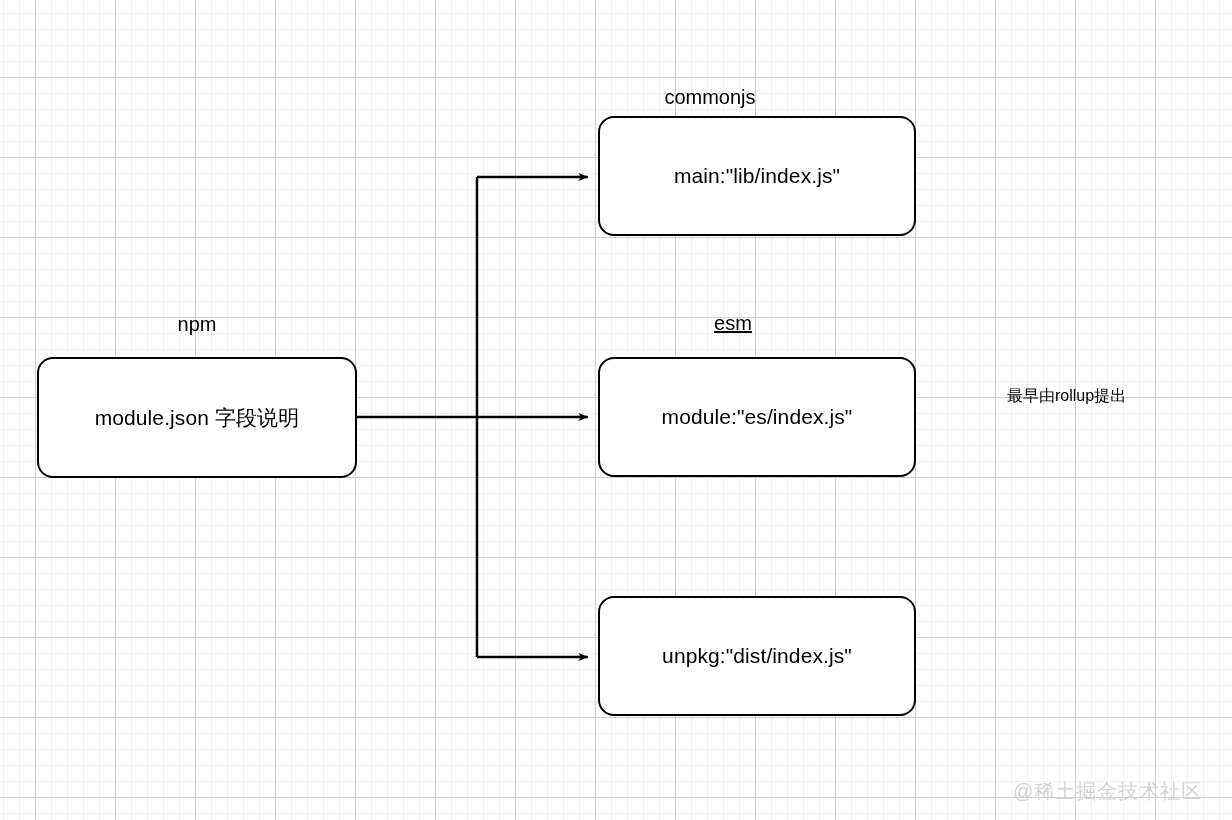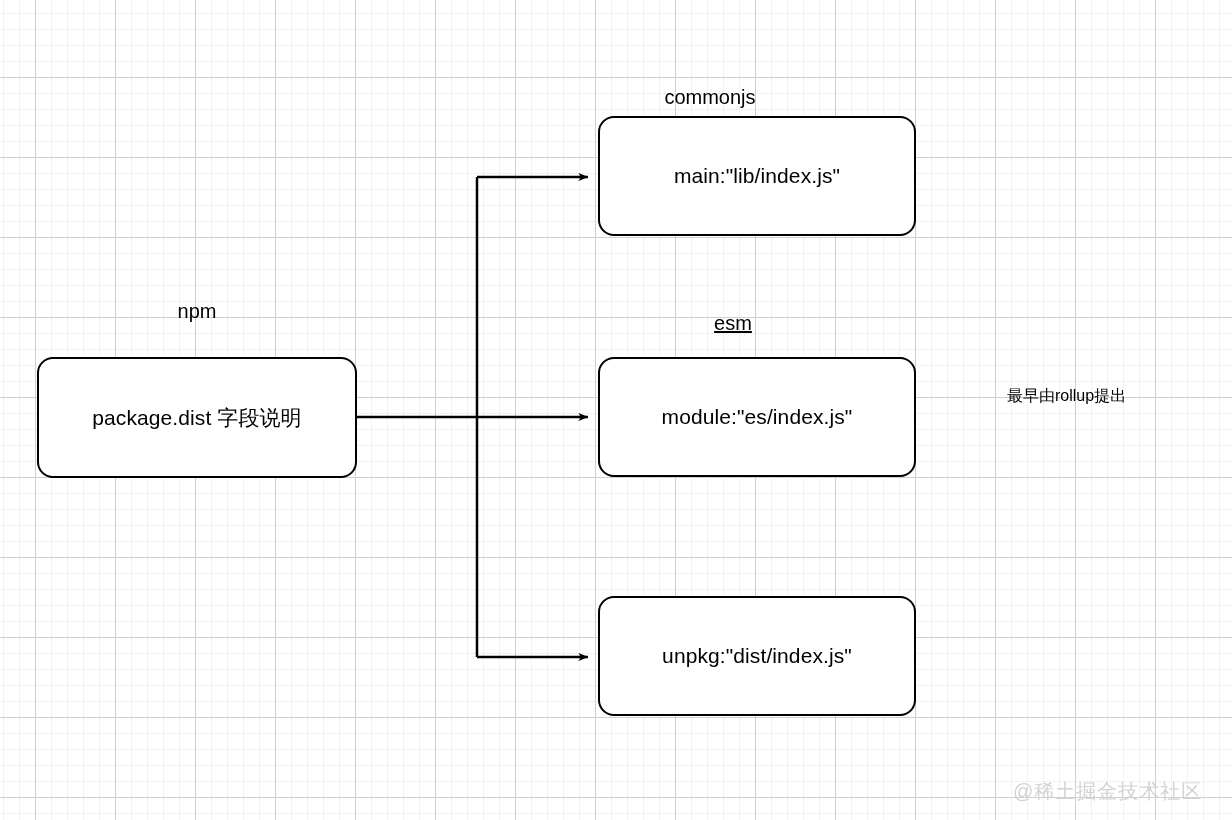"npm" div.node-label { top: 300px -> 313px }
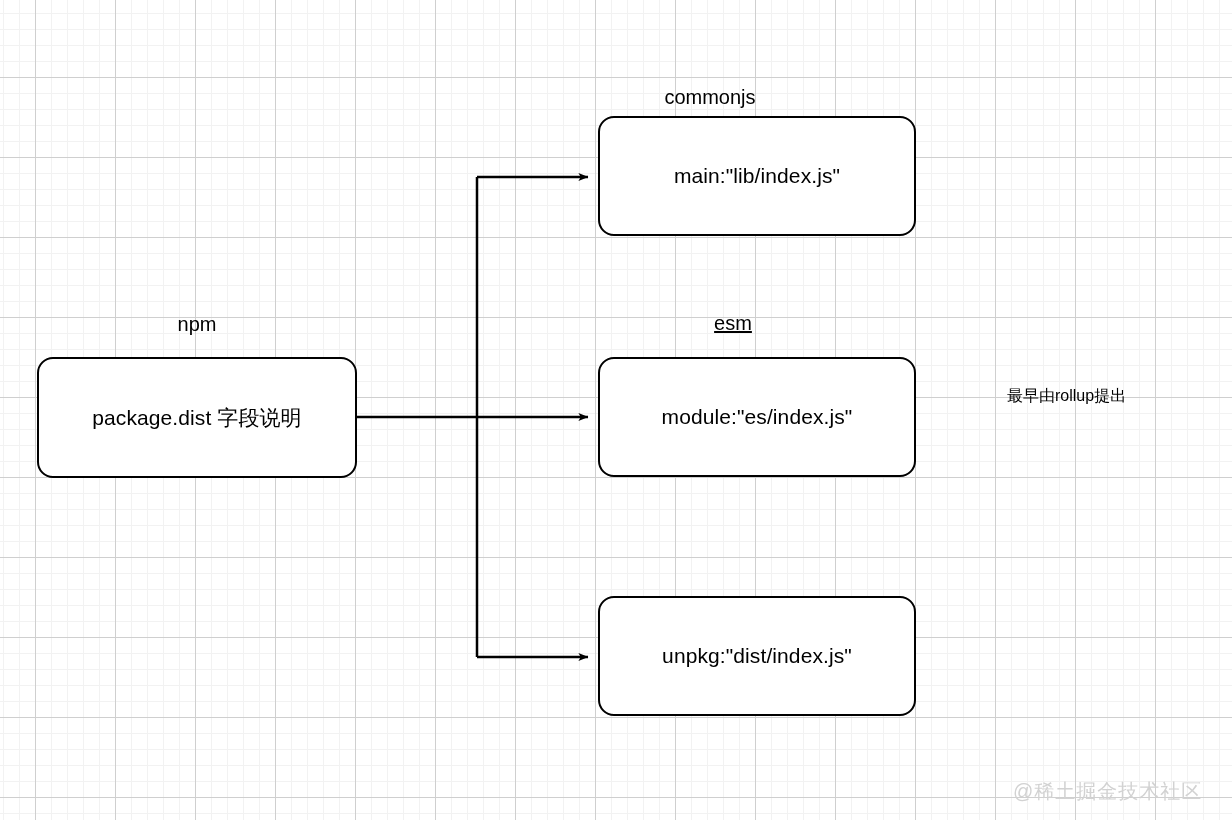"package.dist 字段说明" span { text: package.dist -> module.json }
